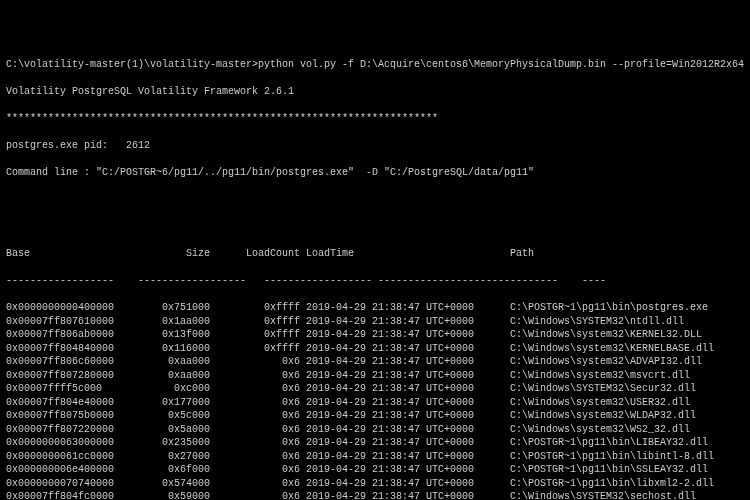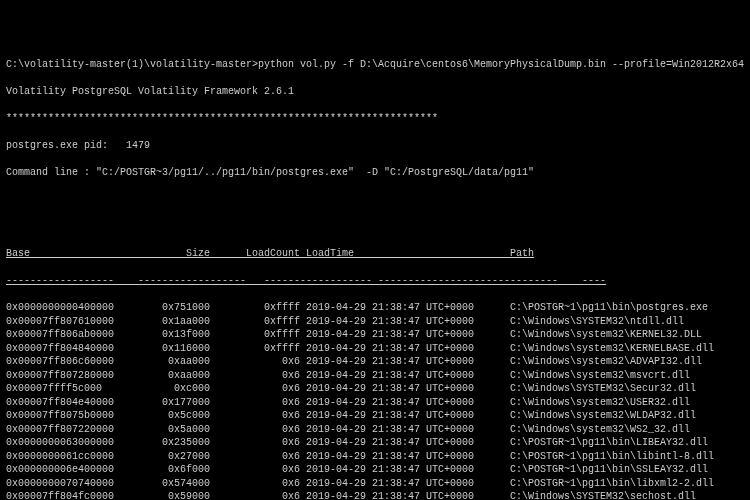"postgres.exe pid: 1479" div.proc-line { text: 1479 -> 2612 }
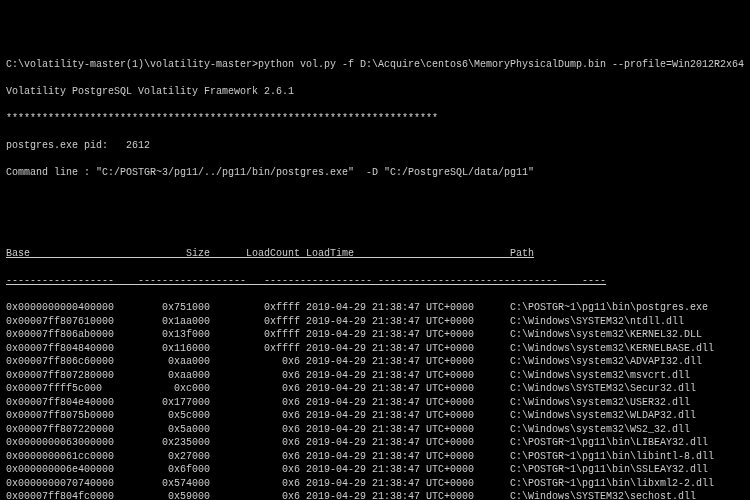"Command line :" div.proc-line { text: 3/pg11/../pg11/bin/postgres.exe -> 6/pg11/../pg11/bin/postgres.exe }
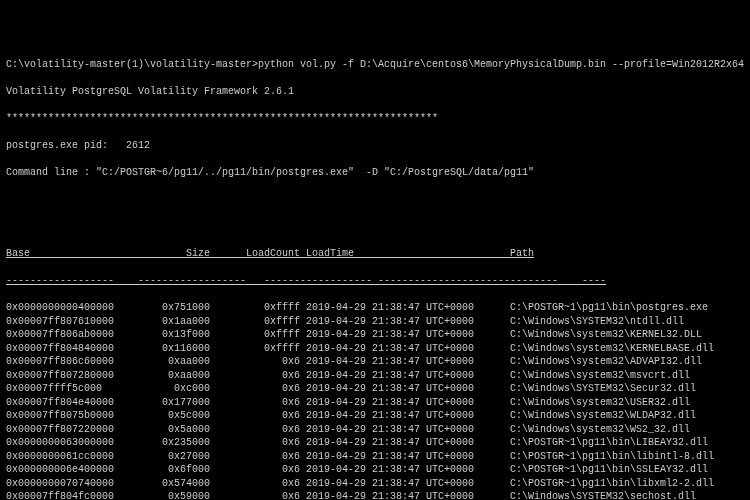"Base Size LoadCount LoadTime Path" .table-header { text-decoration: underline -> none }
